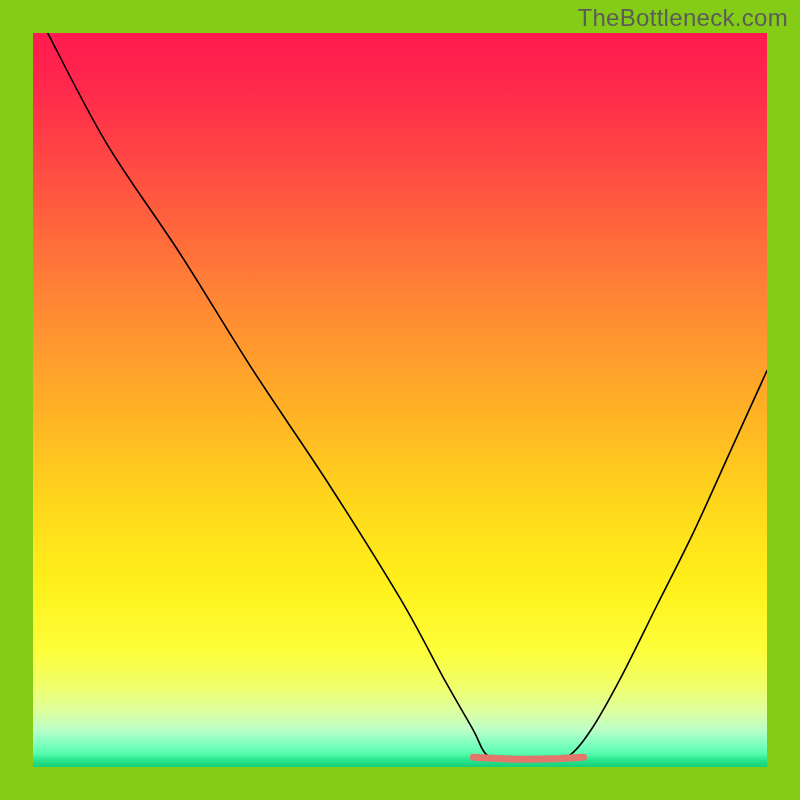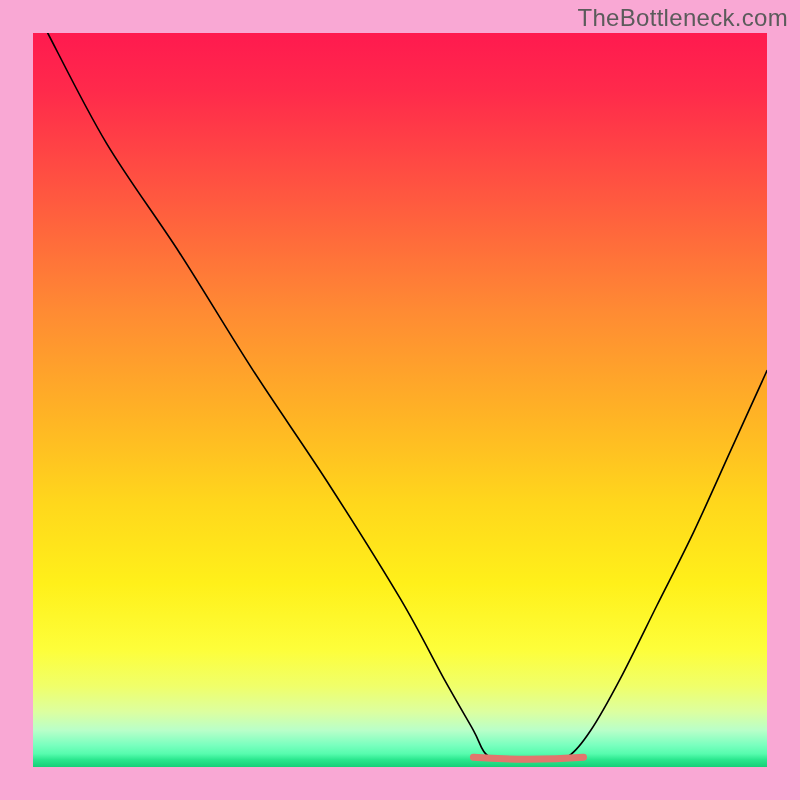"TheBottleneck.com" .frame { background: #f9a8d4 -> #84cc16 }
